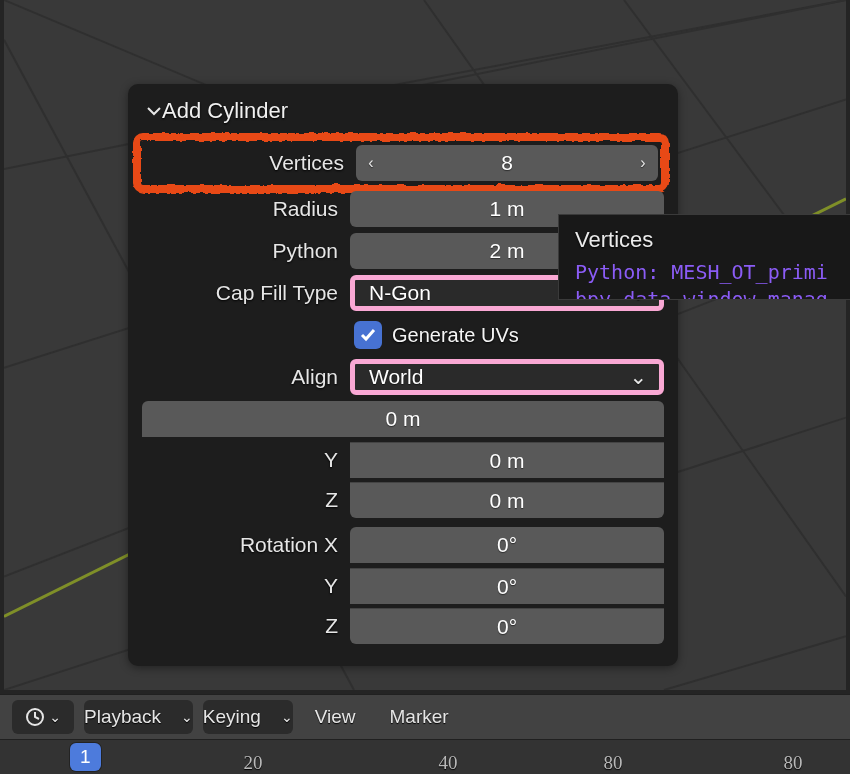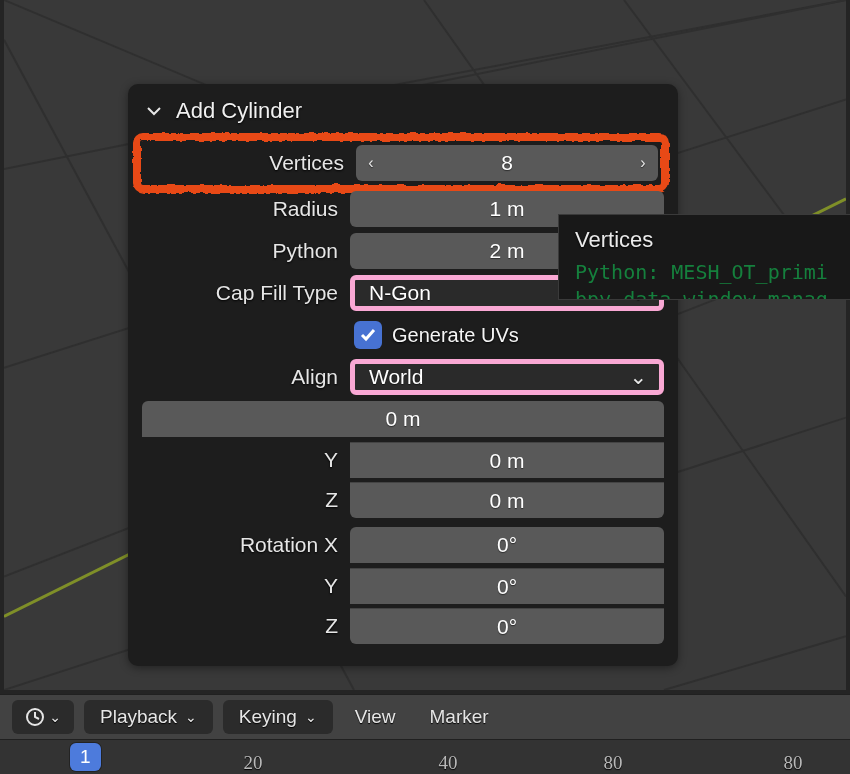"Add Cylinder" .panel-header { gap: 14px -> 0 }
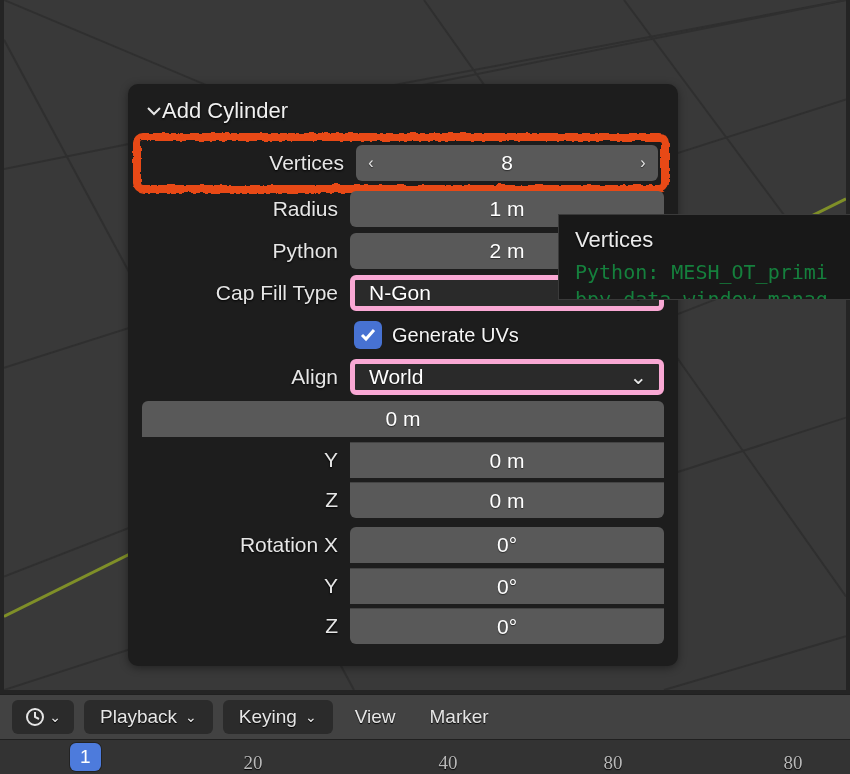"Python: MESH_OT_primi" .tooltip .tt-body { color: #15803d -> #8b5cf6 }
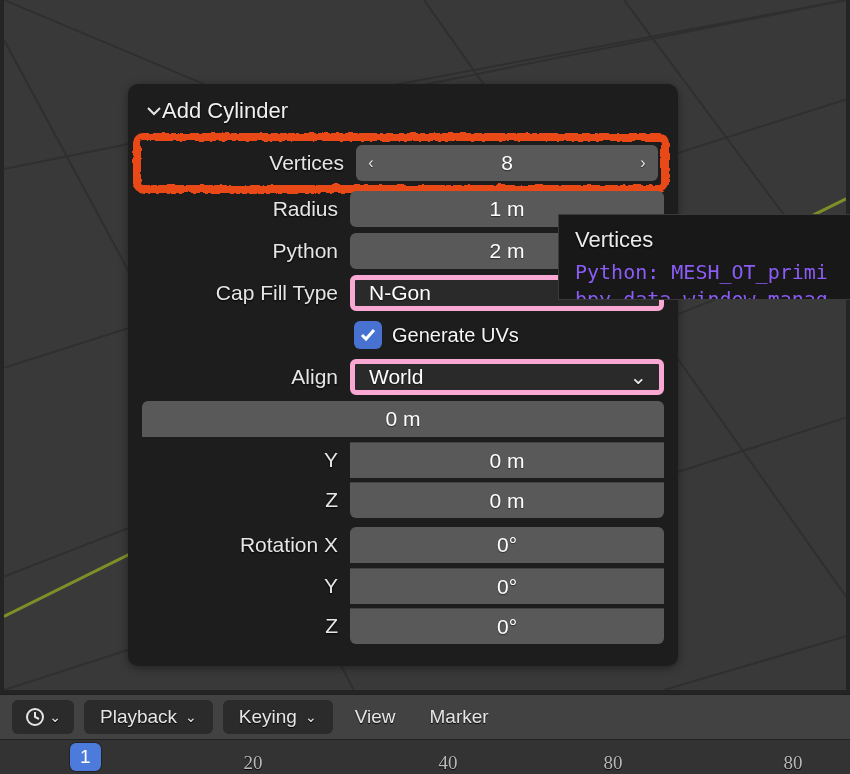"Playback" .tbtn { gap: 8px -> 20px; padding: 0 16px -> 0 0 }
